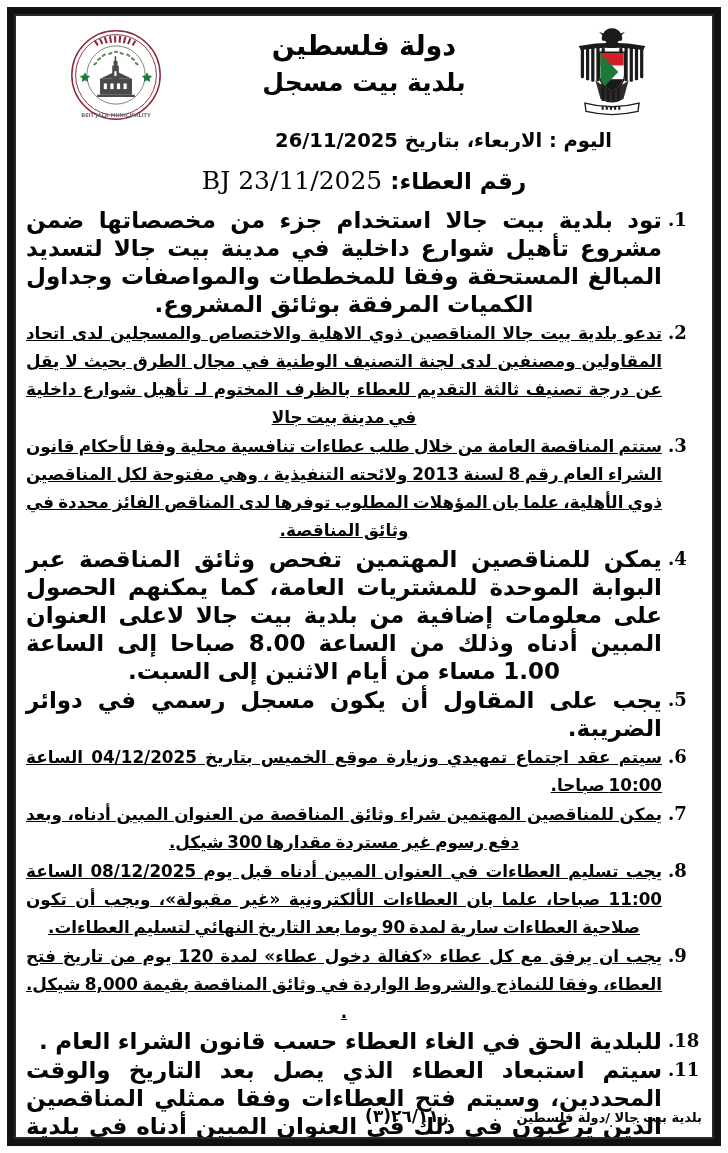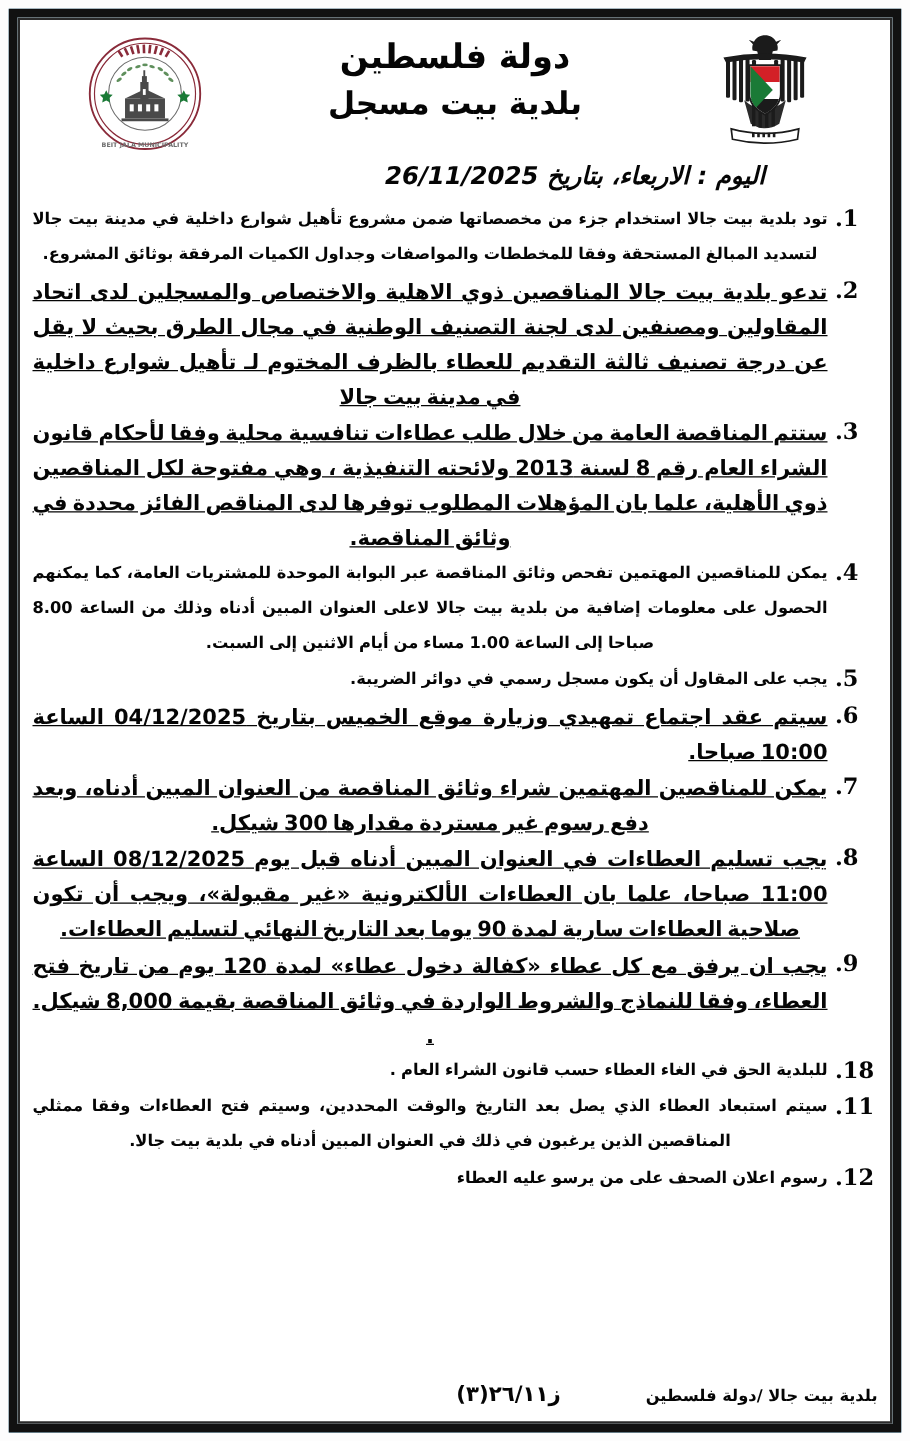"دولة فلسطين" .frame-outer { background: #7dd3fc -> #f9a8d4 }
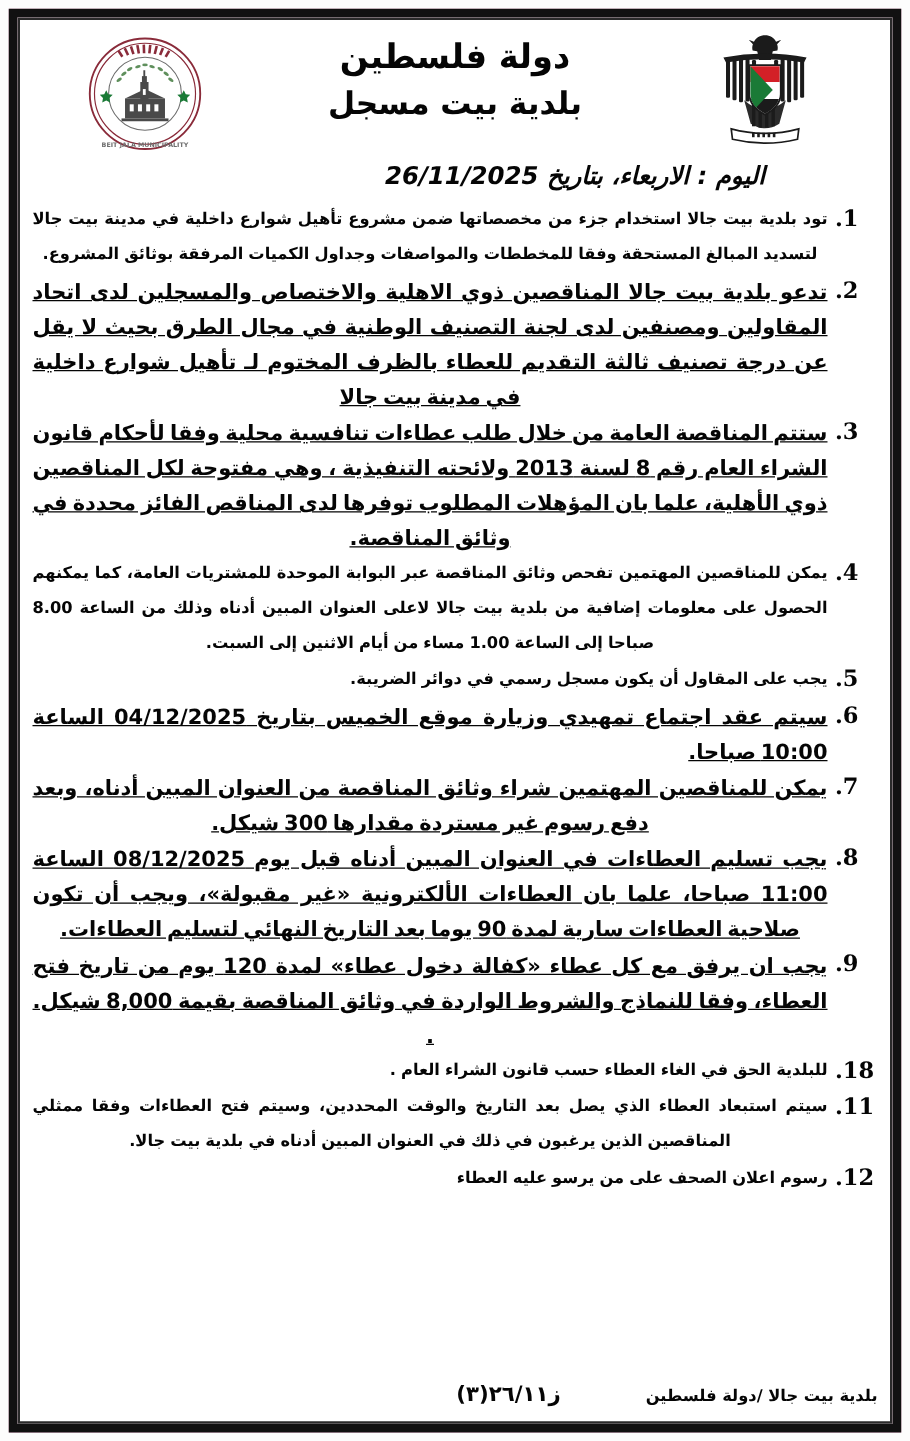"اليوم : الاربعاء، بتاريخ 26/11/2025" .subhead { font-style: italic -> none }
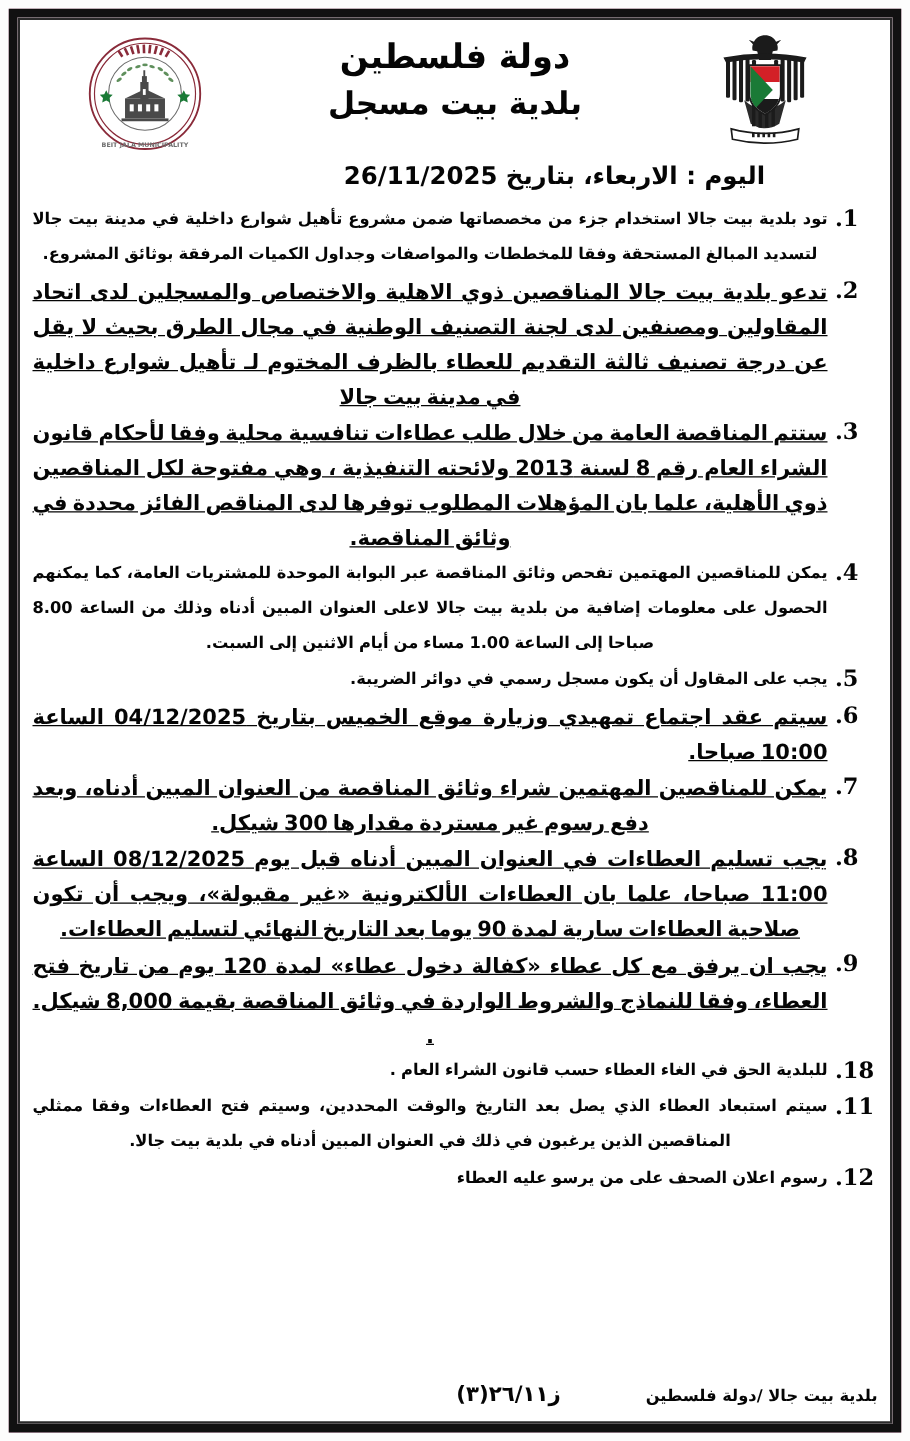"رقم العطاء: BJ 23/11/2025" div.line-tender-no { html: none -> <div> <span>رقم العطاء:</span> <span>BJ 23/11/2025</span> </div> }
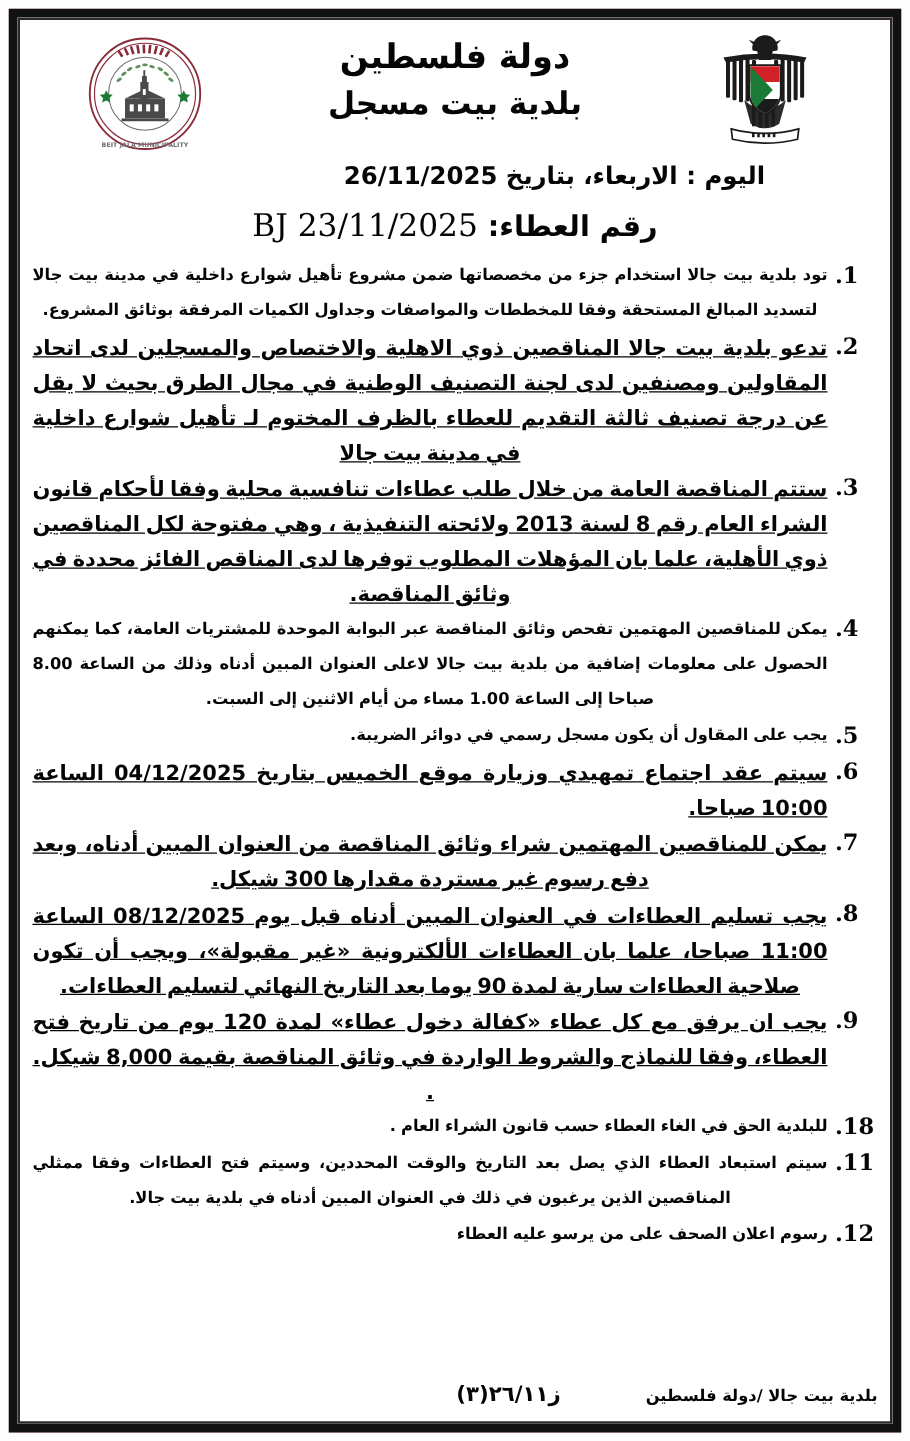"تود بلدية بيت جالا استخدام" .clause-text { font-size: 13px -> 23px }
